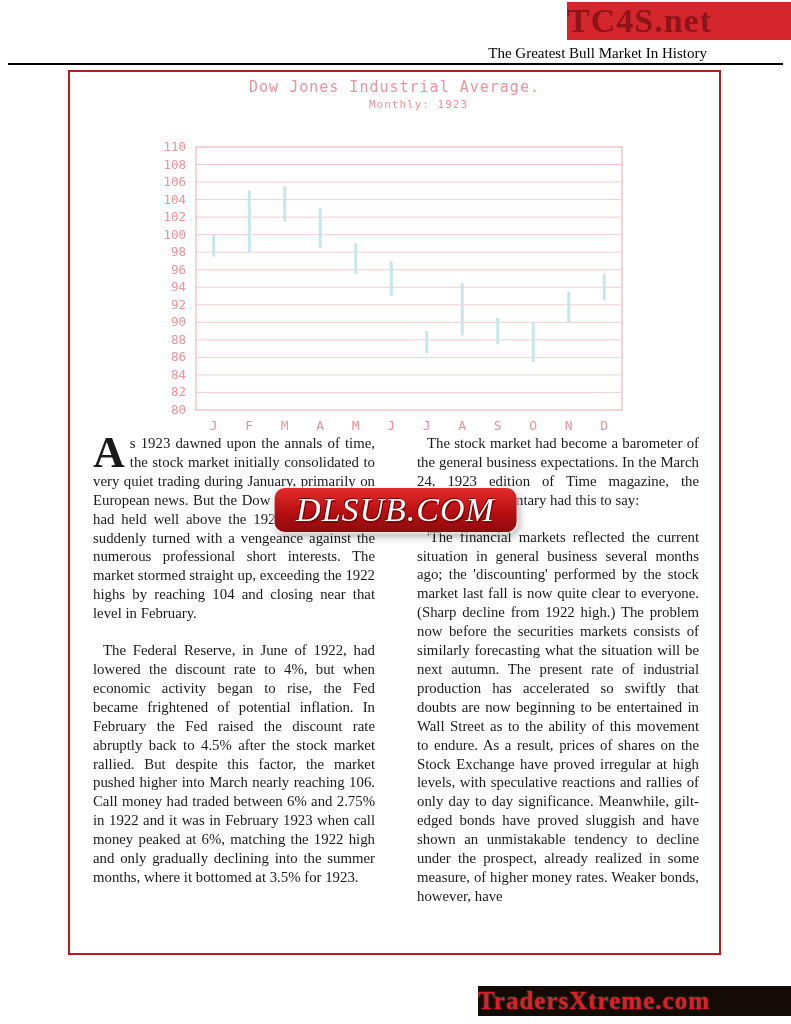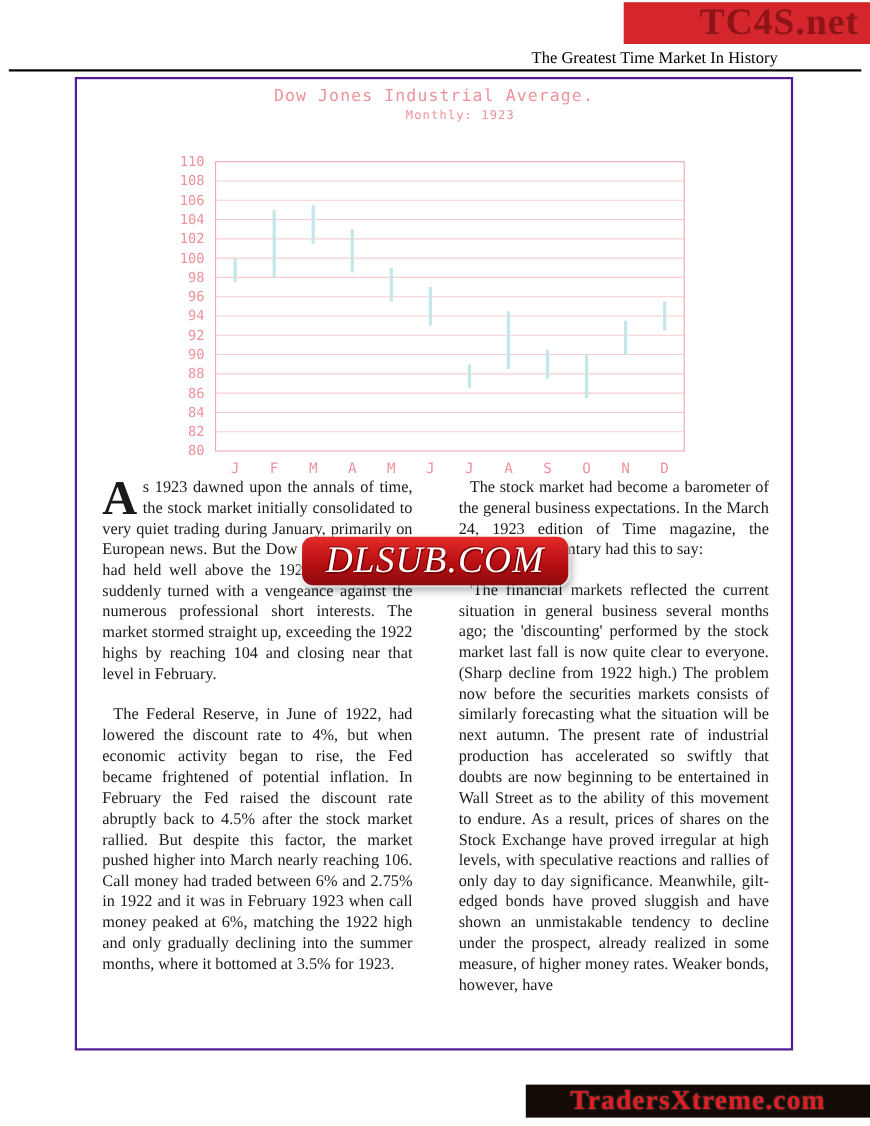"TC4S.net" .logo-box { justify-content: flex-end -> none }
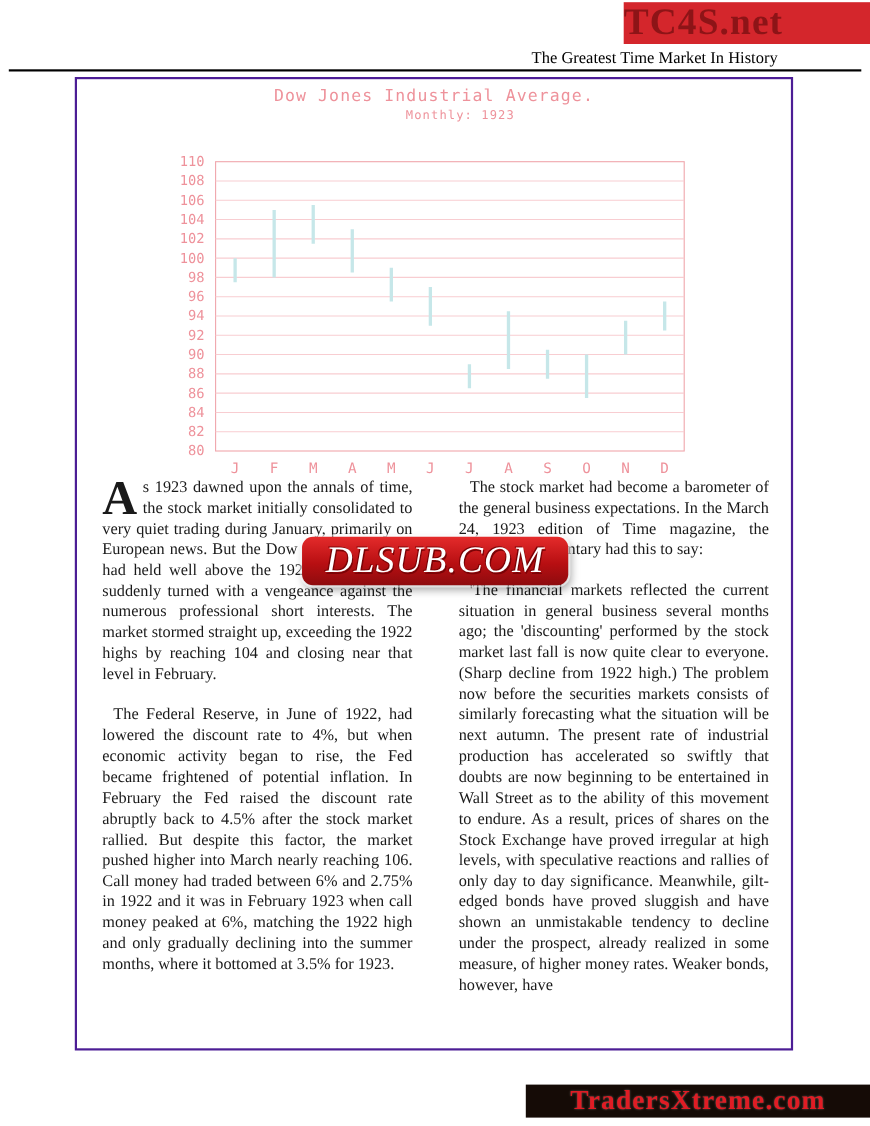"The Greatest Time Market In" div.tagline { text: Time -> Bull }
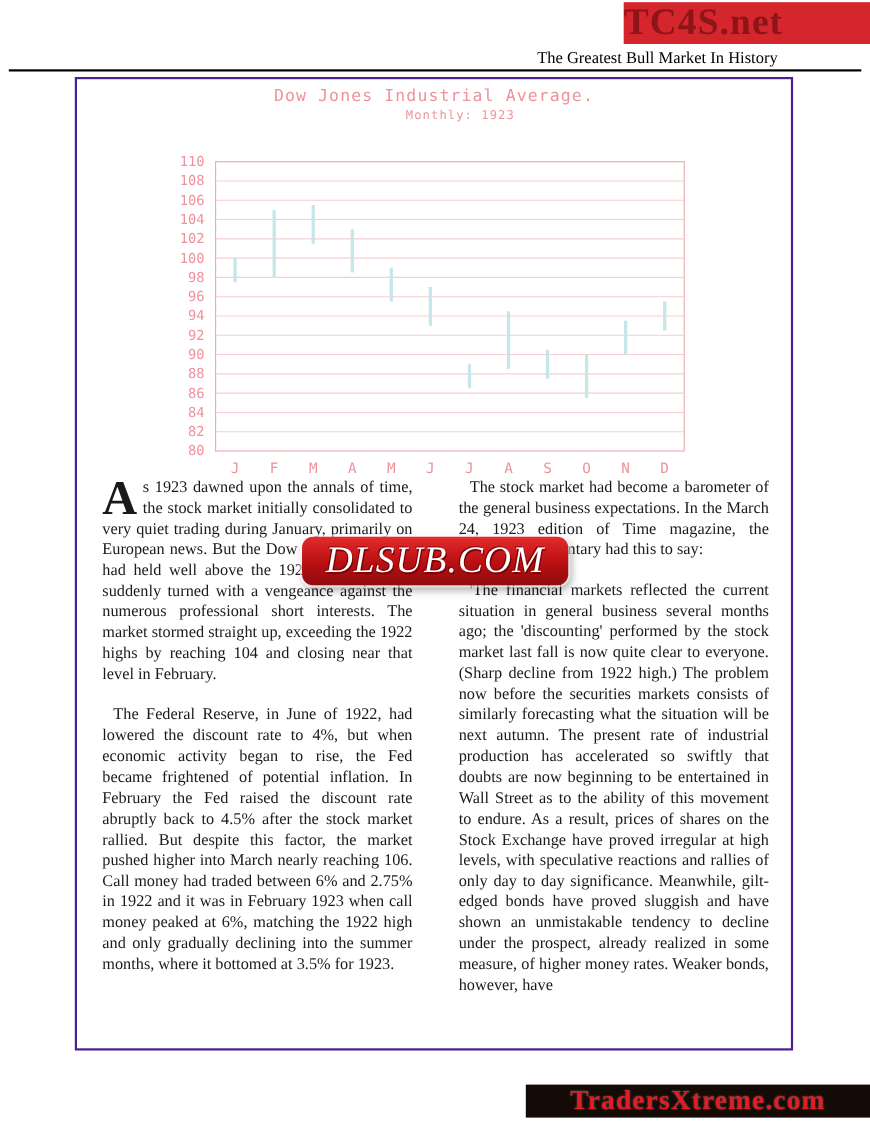"Dow Jones Industrial Average." .content-box { border: 2px solid #4c1d95 -> 2px solid #b91c1c }
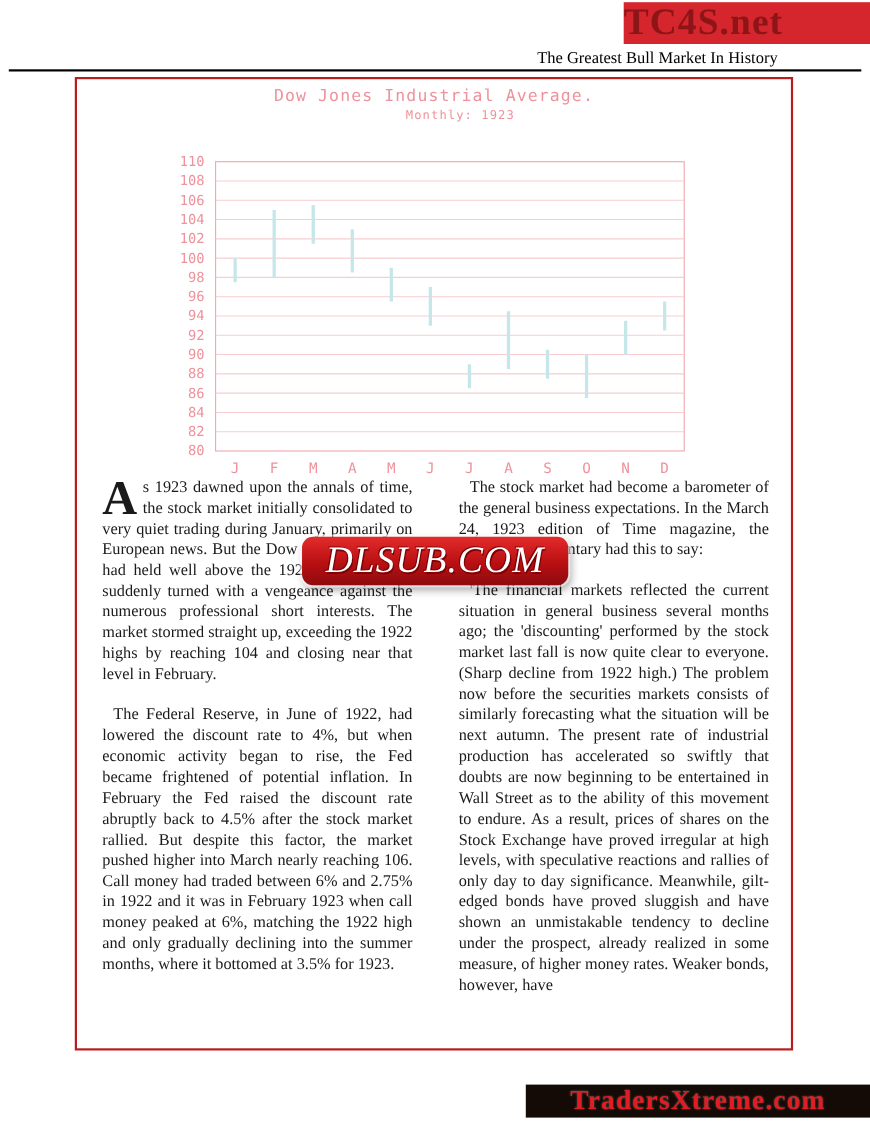"TradersXtreme.com" .footer-logo { justify-content: center -> flex-start }
